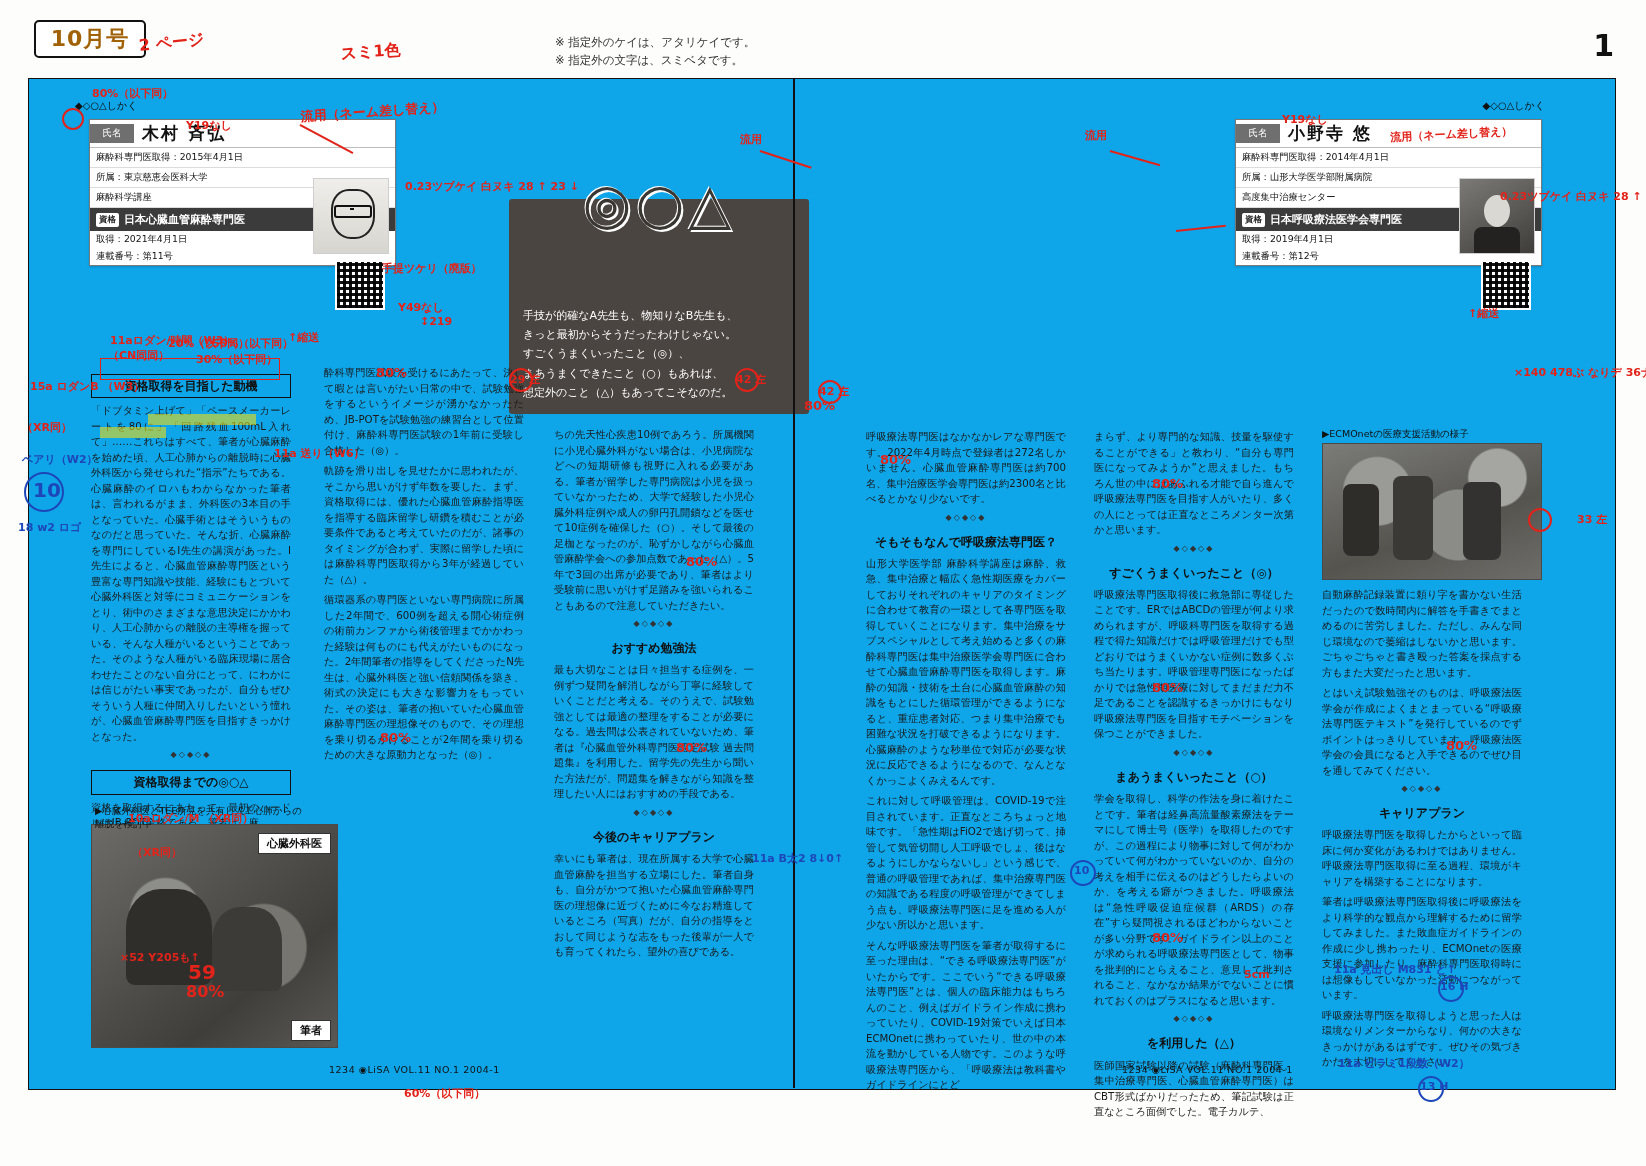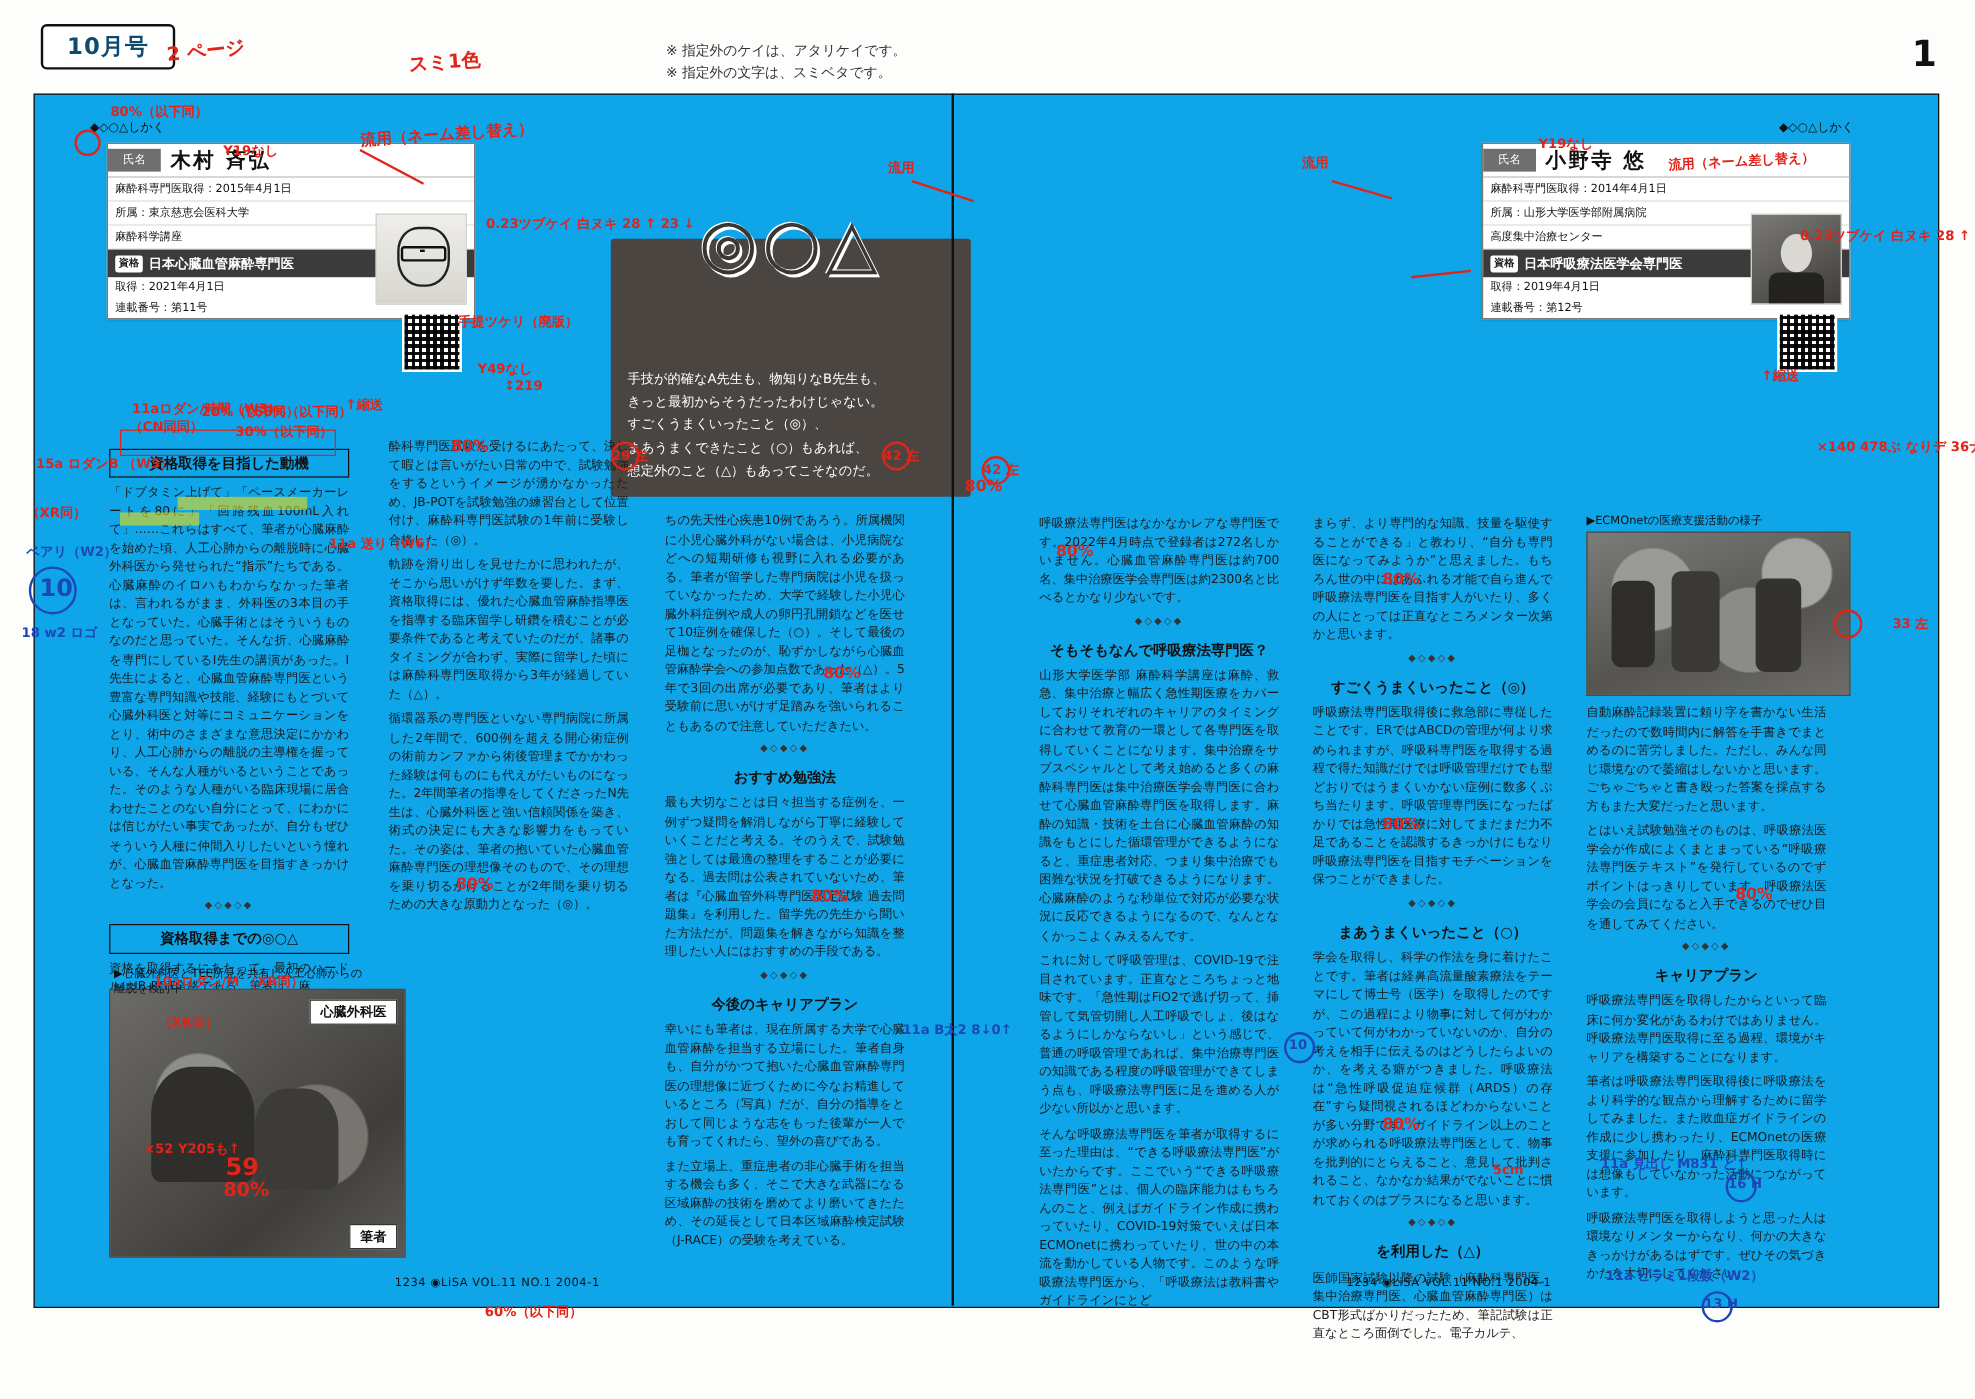"10月号" .issue-badge { color: #0c4a6e -> #a16207; font-size: 19px -> 22px }
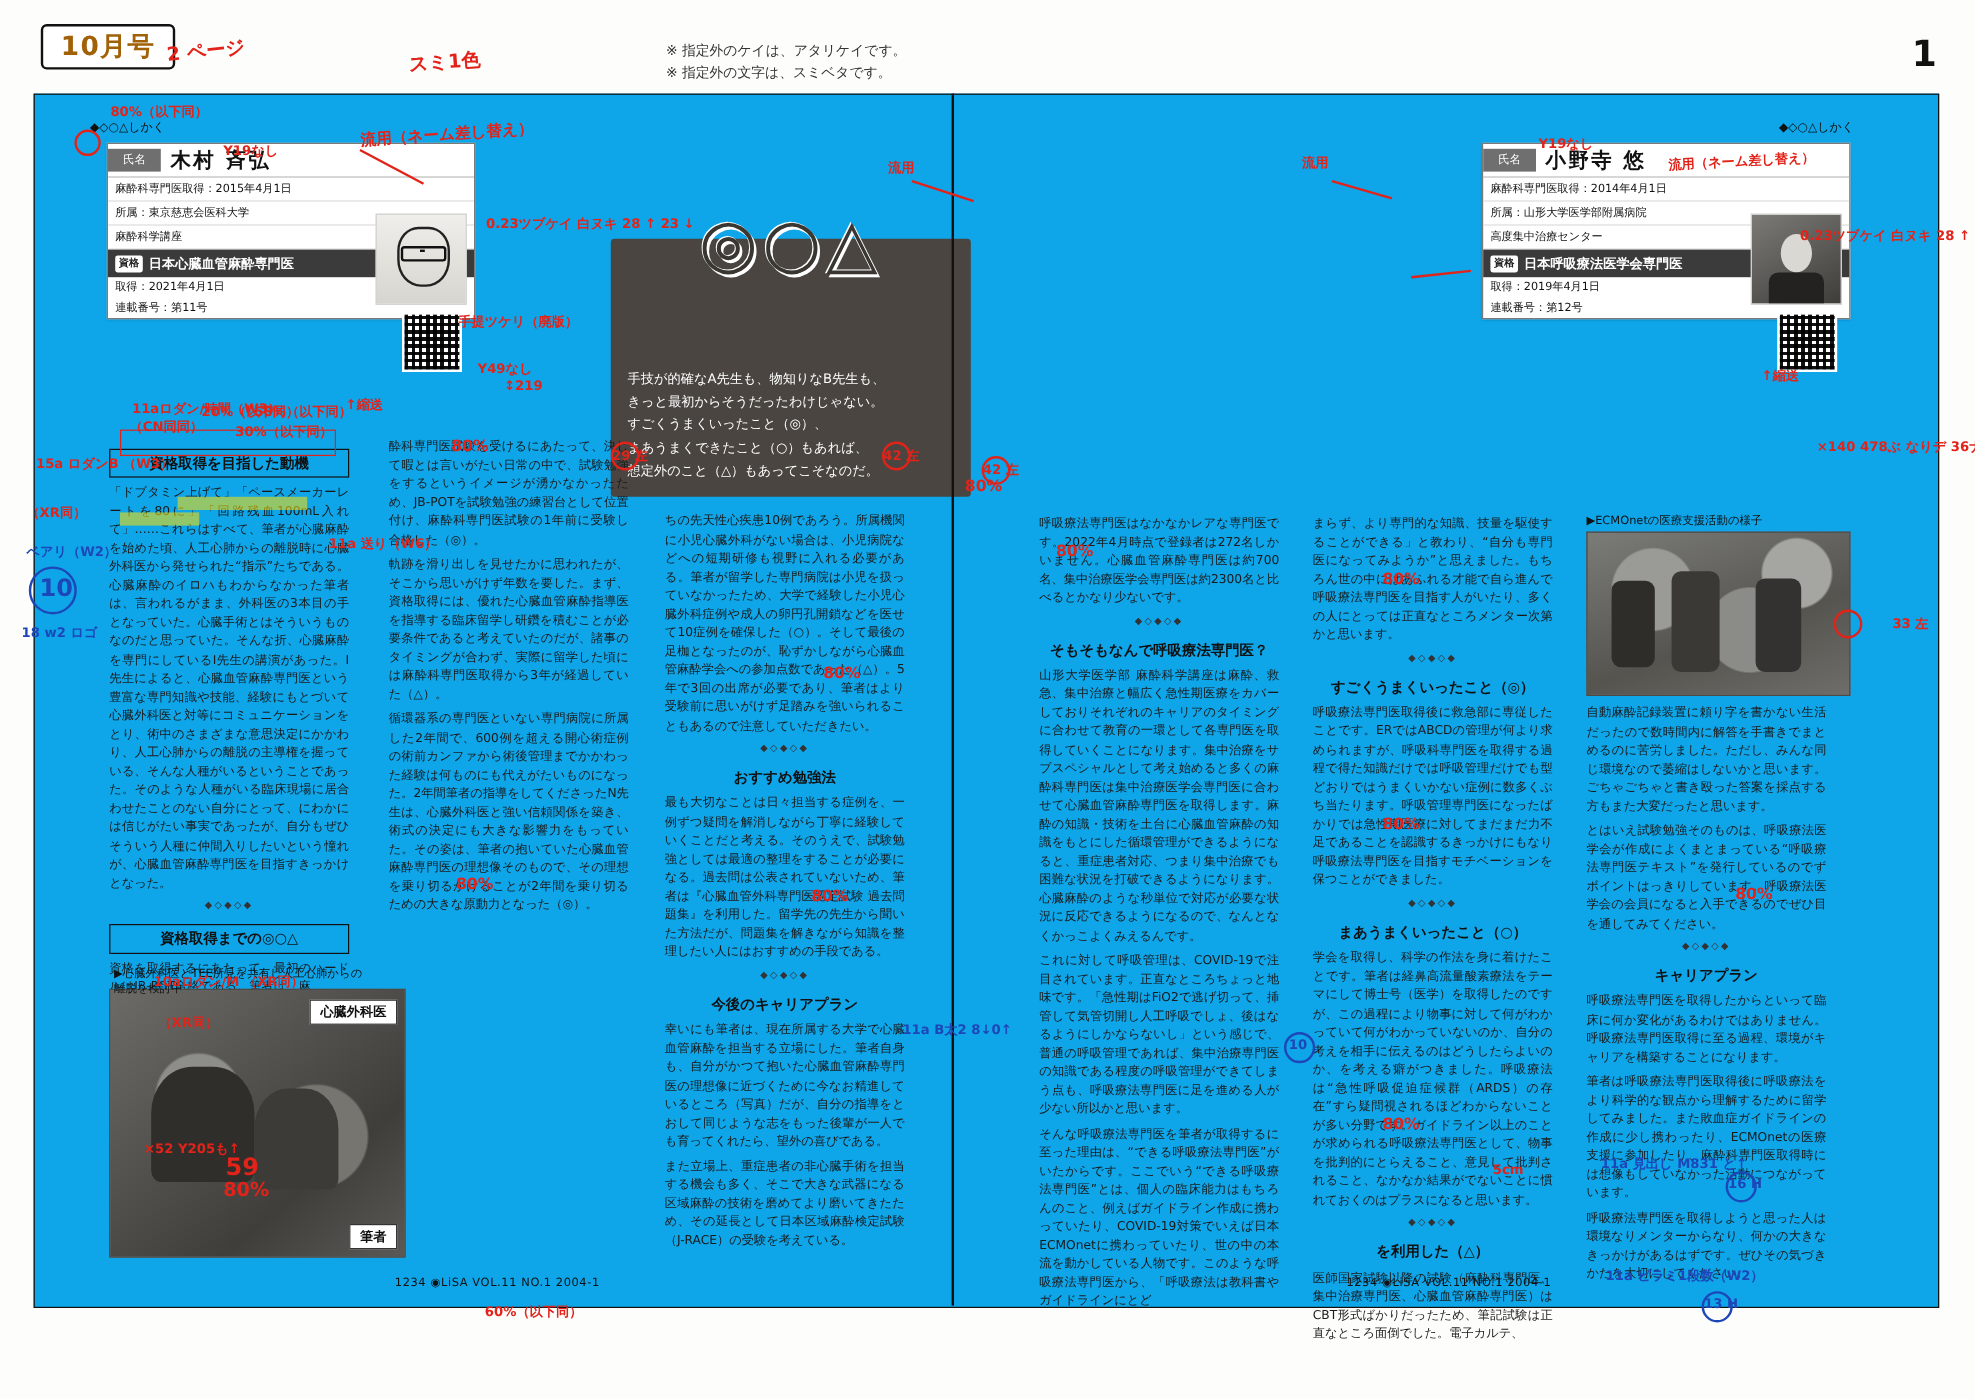"また立場上、重症患者の非心臓手術を担当する機会も多く、そこで大きな武器になる区域" p { html: <p>また立場上、重症患者の非心臓手術を担当する機会も多く、そこで大きな武器になる区域麻酔の技術を磨めてより磨いてきたため、その延長として日本区域麻酔検定試験（J-RACE）の受験を考えている。</p> -> none }
